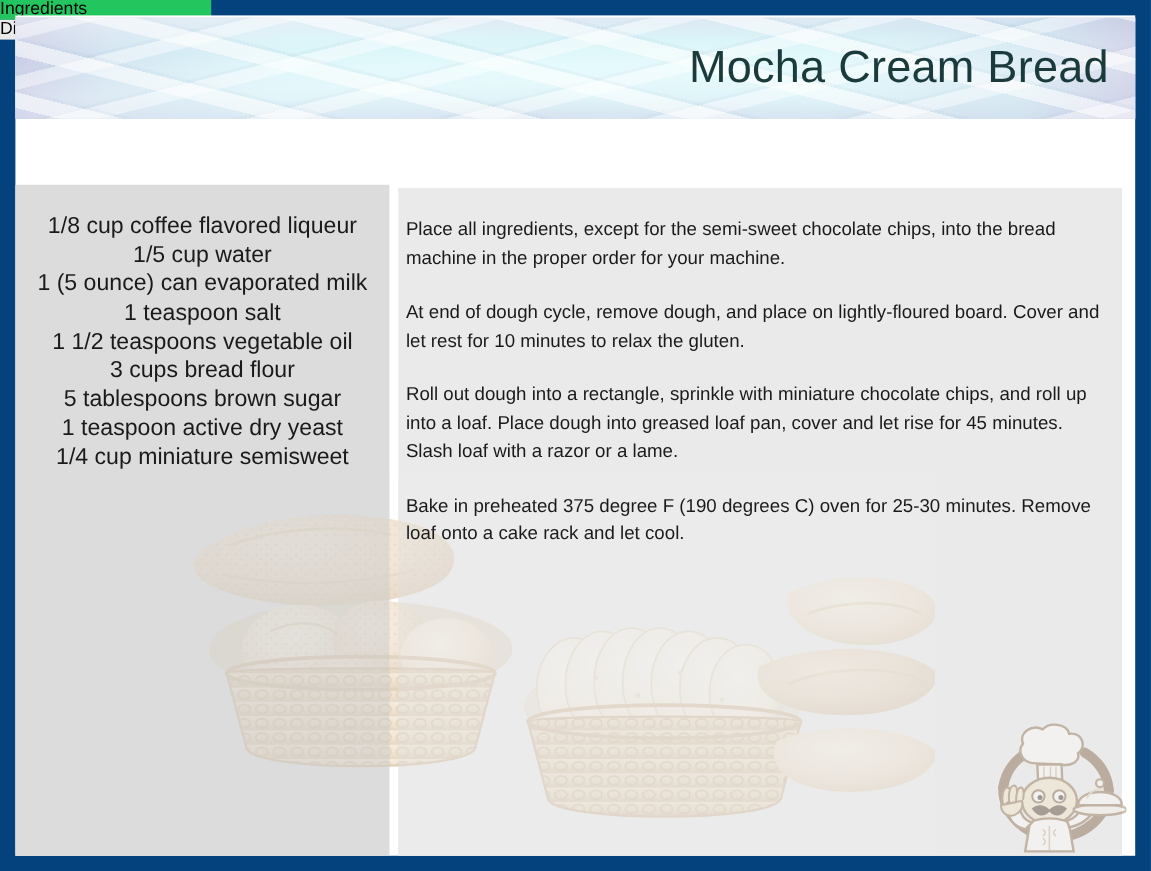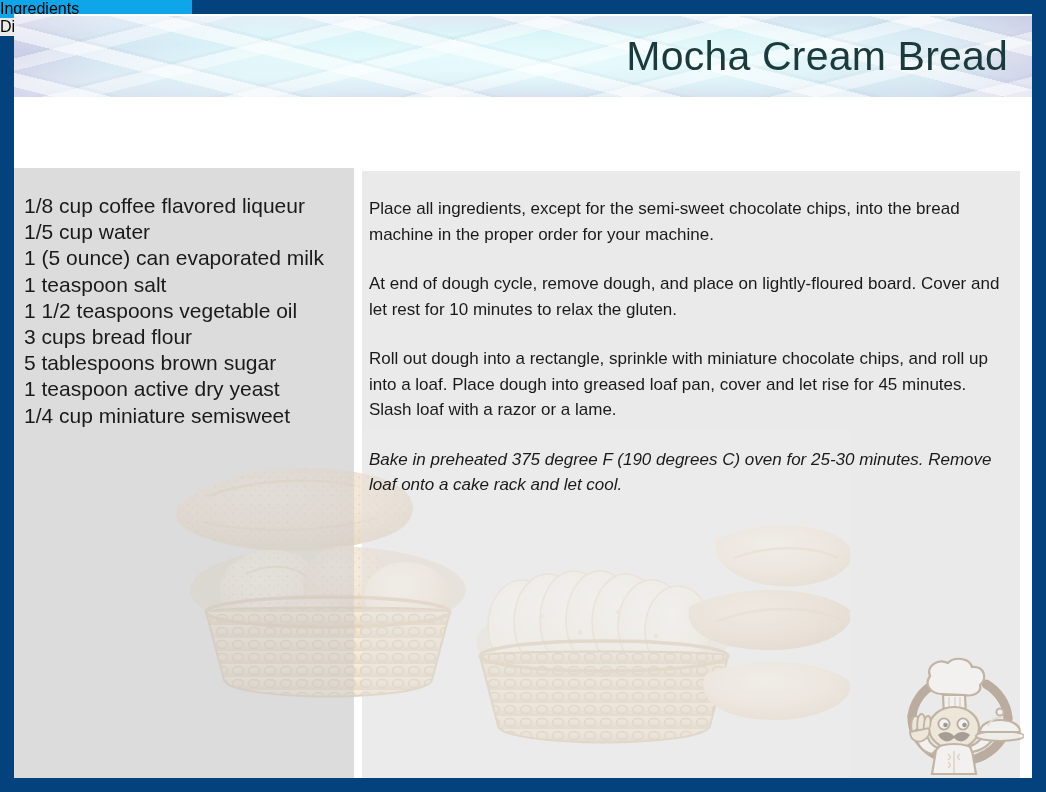"Ingredients" #ingredients-tab { background: #0ea5e9 -> #22c55e }
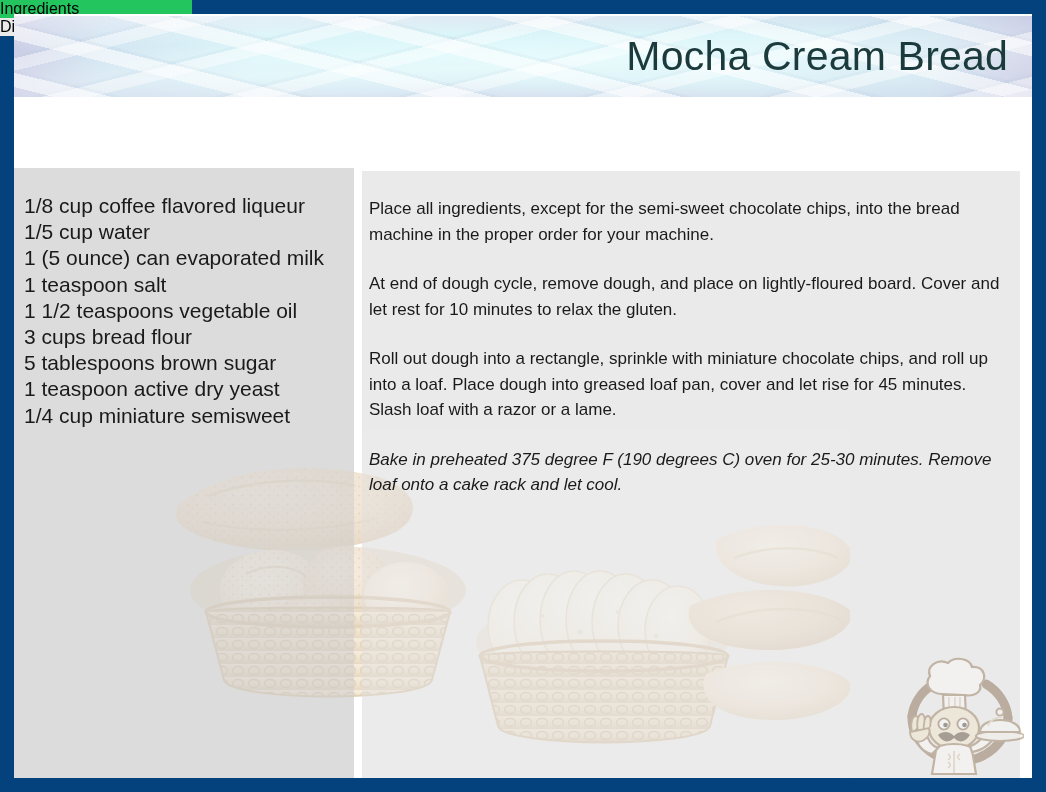"Mocha Cream Bread" #banner { height: 81px -> 92px }
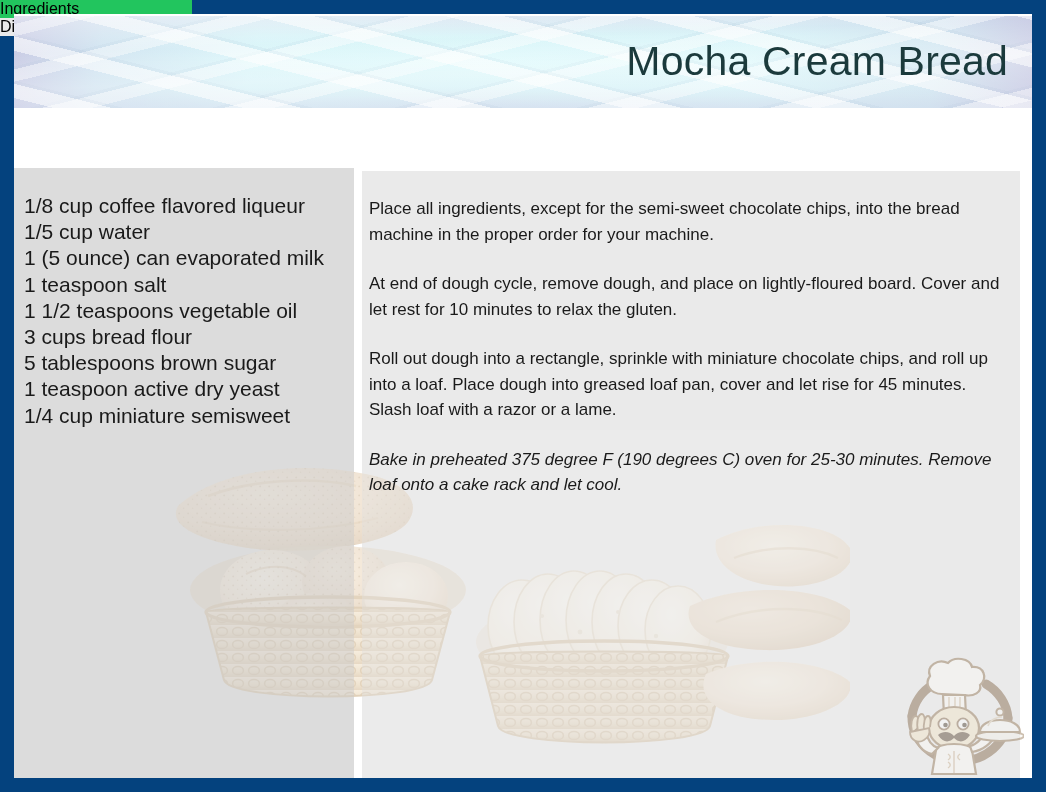"1/8 cup coffee flavored liqueur" #ingredients-list .ing-line { text-align: none -> center }
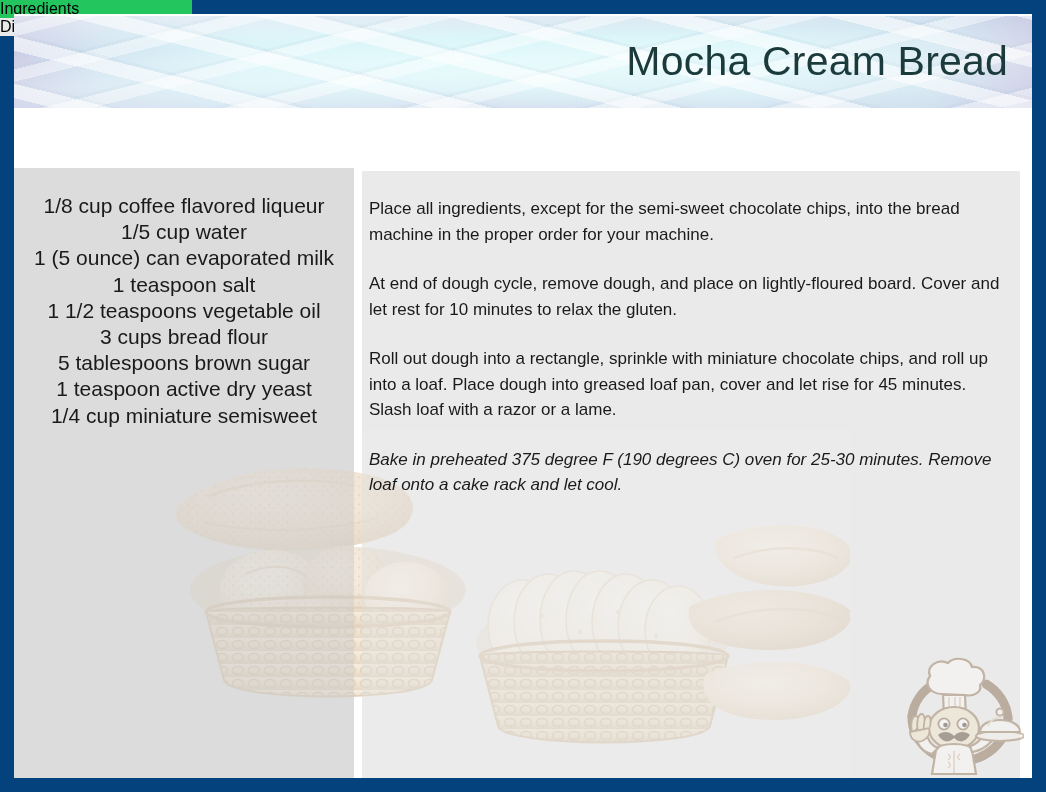"Bake in preheated 375 degree" #directions-body p:last-child { font-style: italic -> none }
